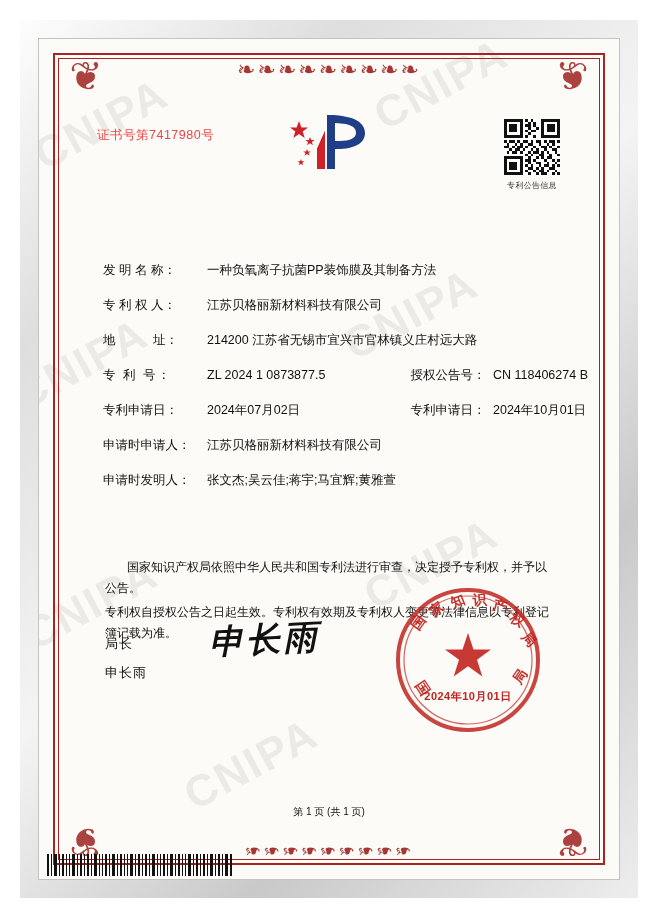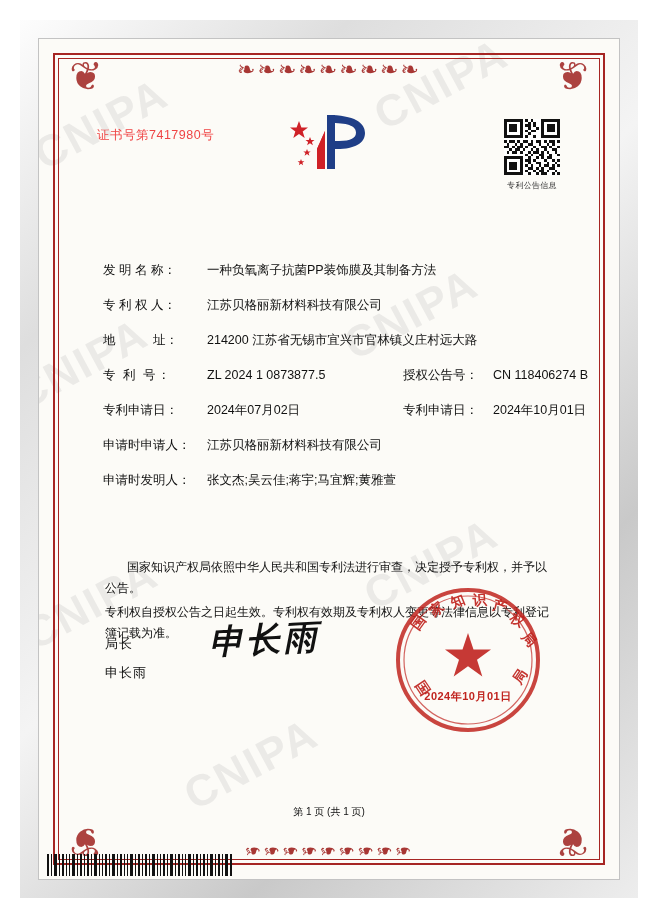"授权公告号：" .row .col2 .lbl { text-align: none -> center }
